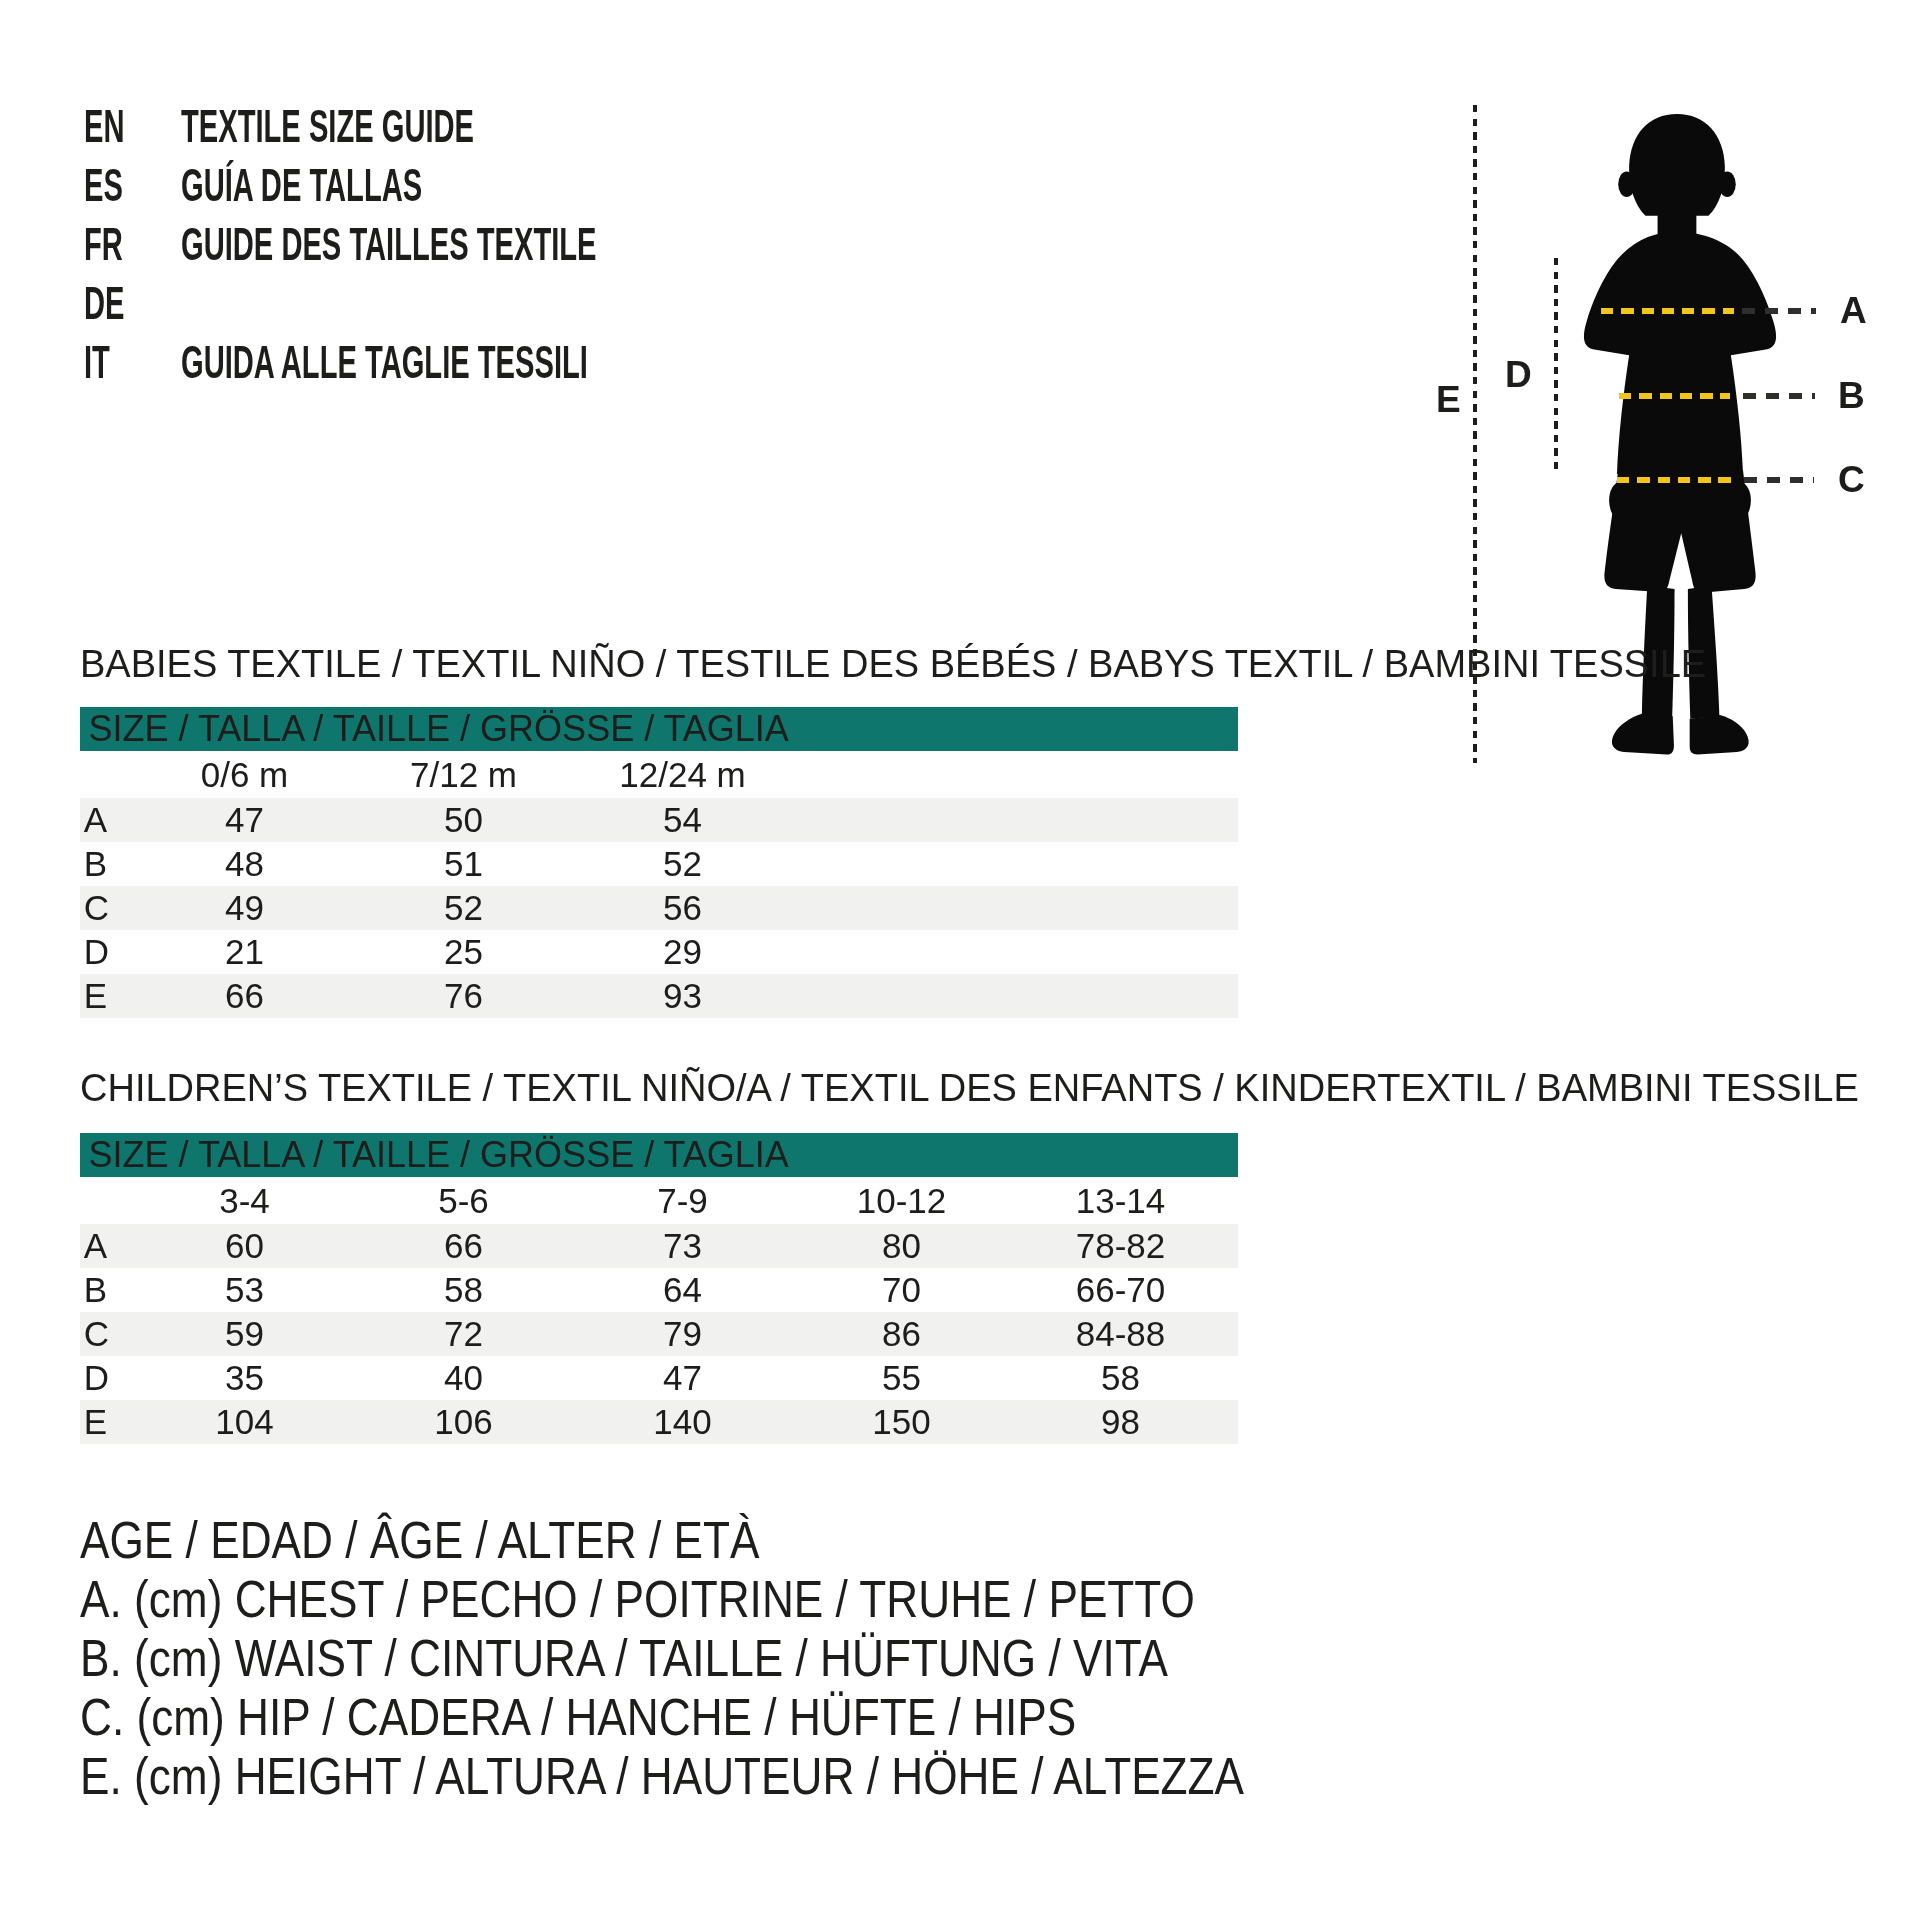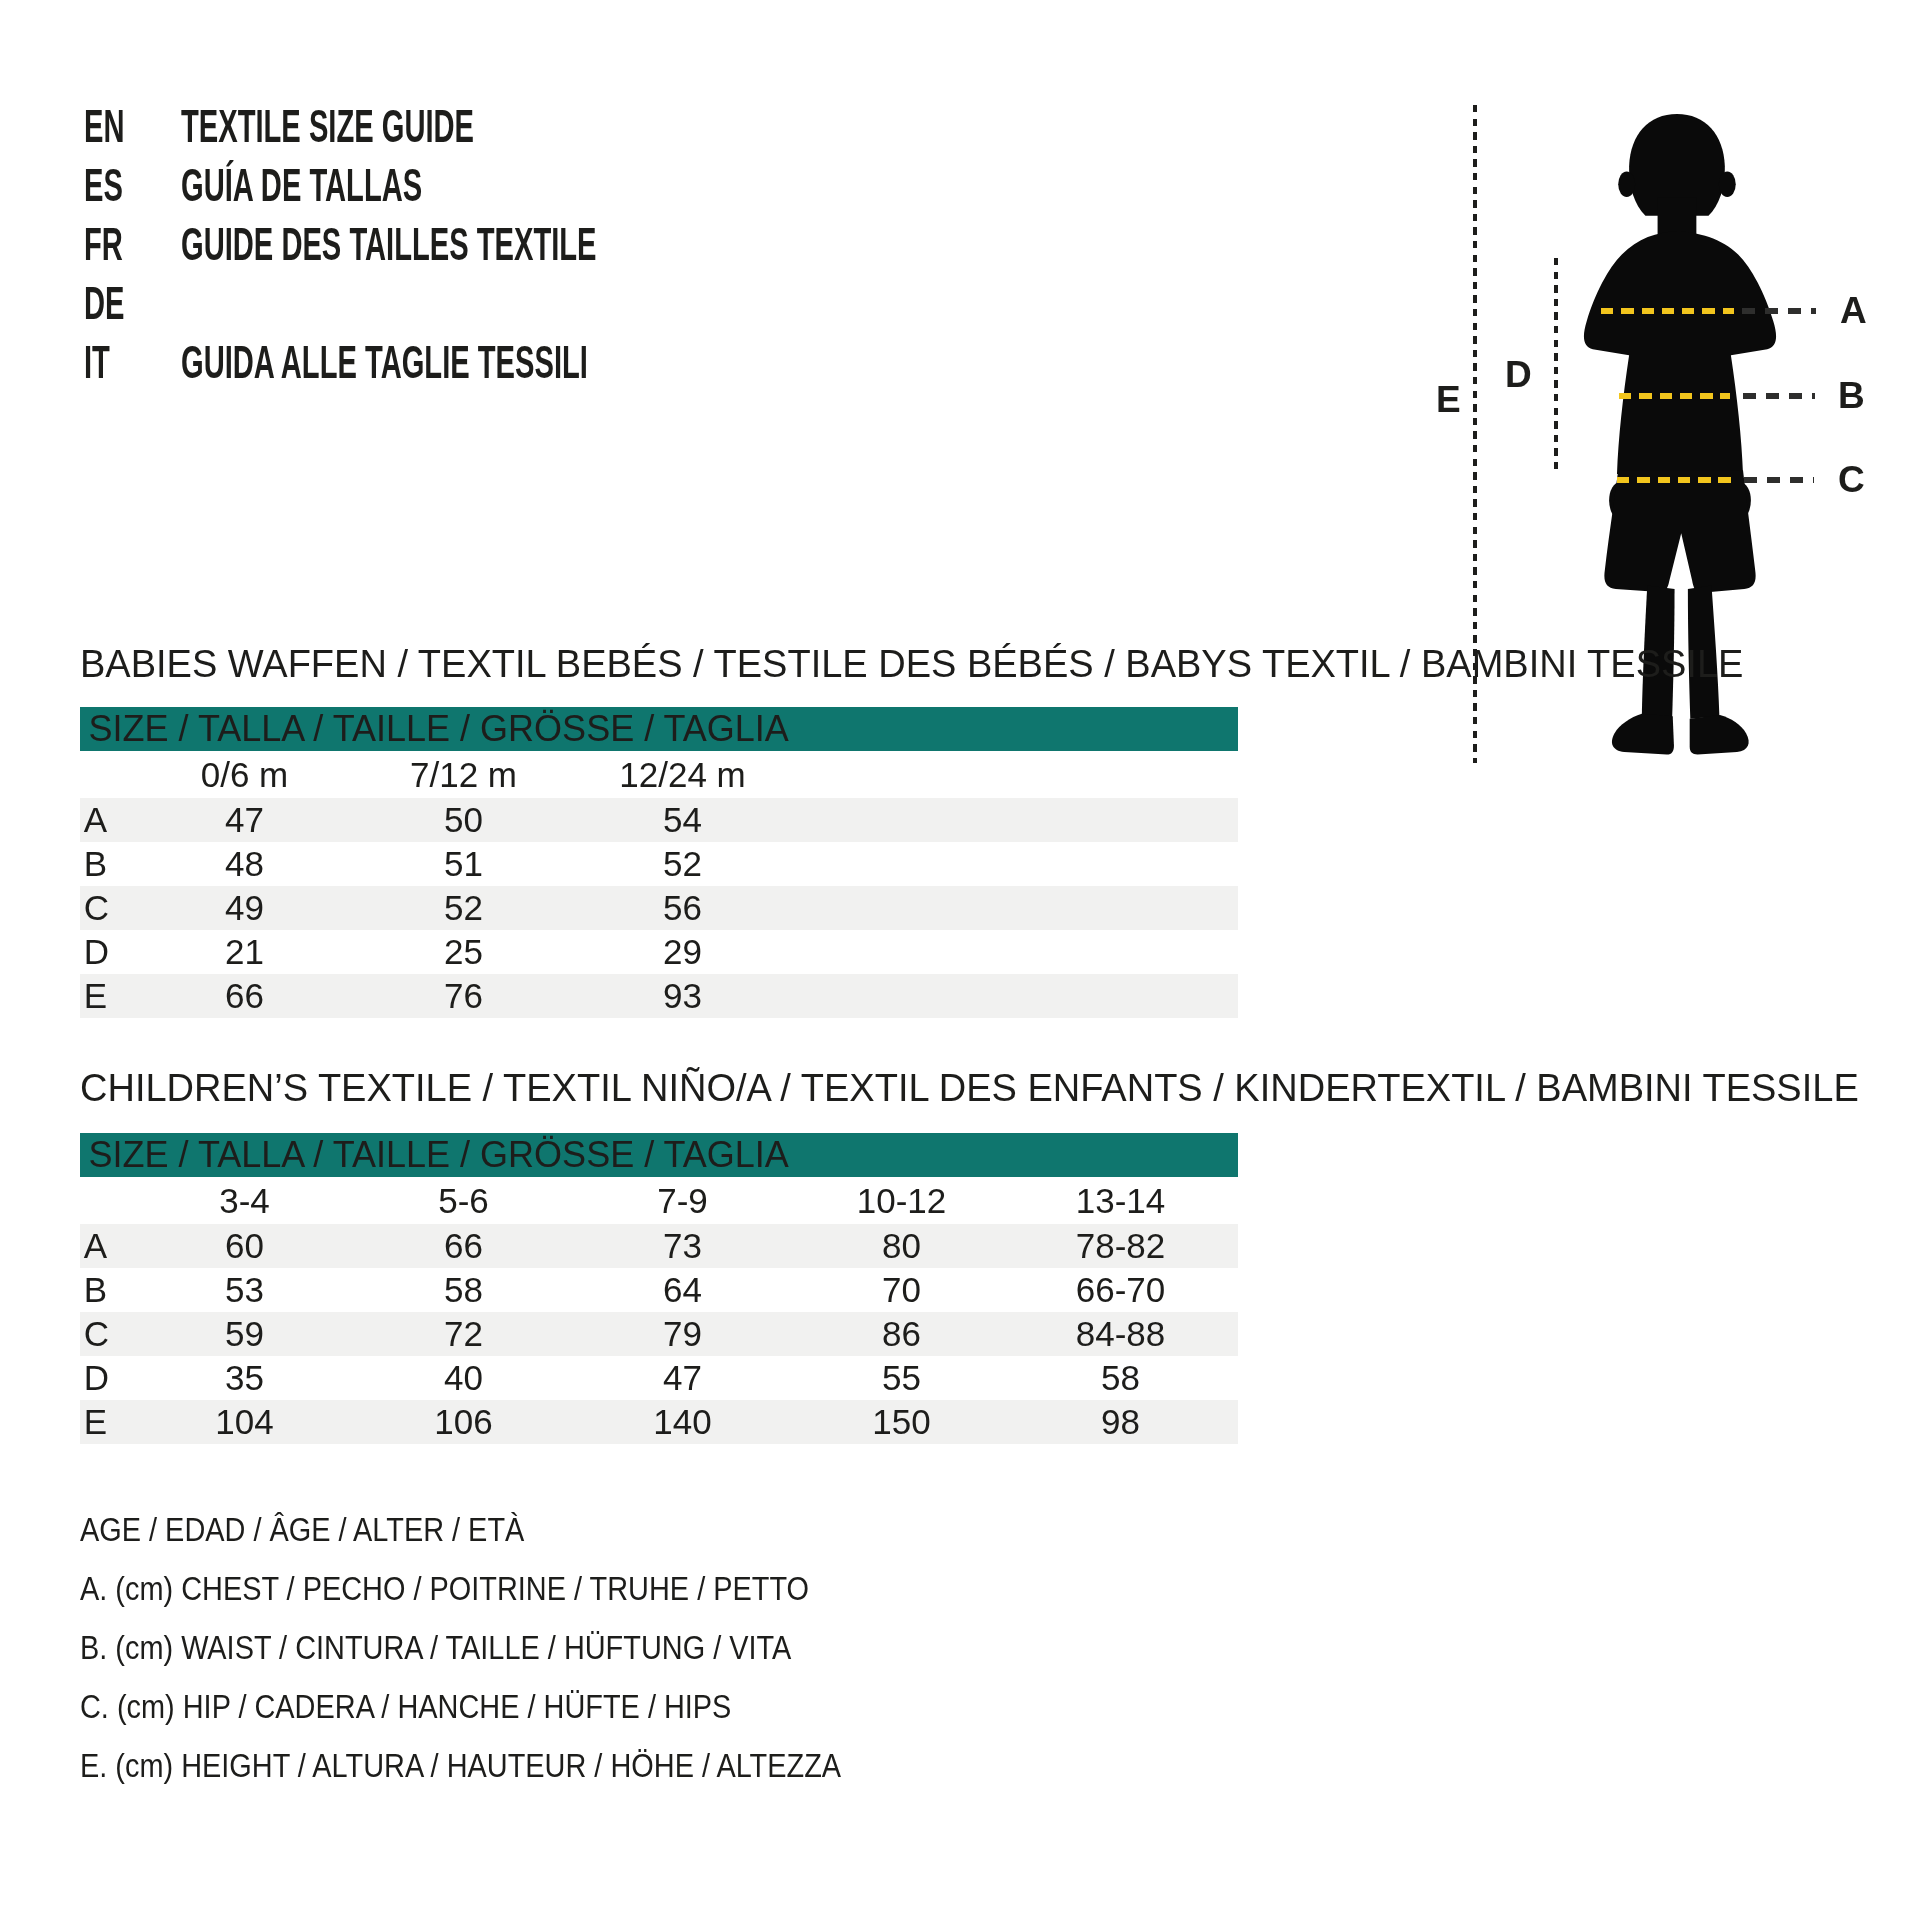"BABIES WAFFEN / TEXTIL BEBÉS" span { text: WAFFEN / TEXTIL BEBÉS -> TEXTILE / TEXTIL NIÑO }
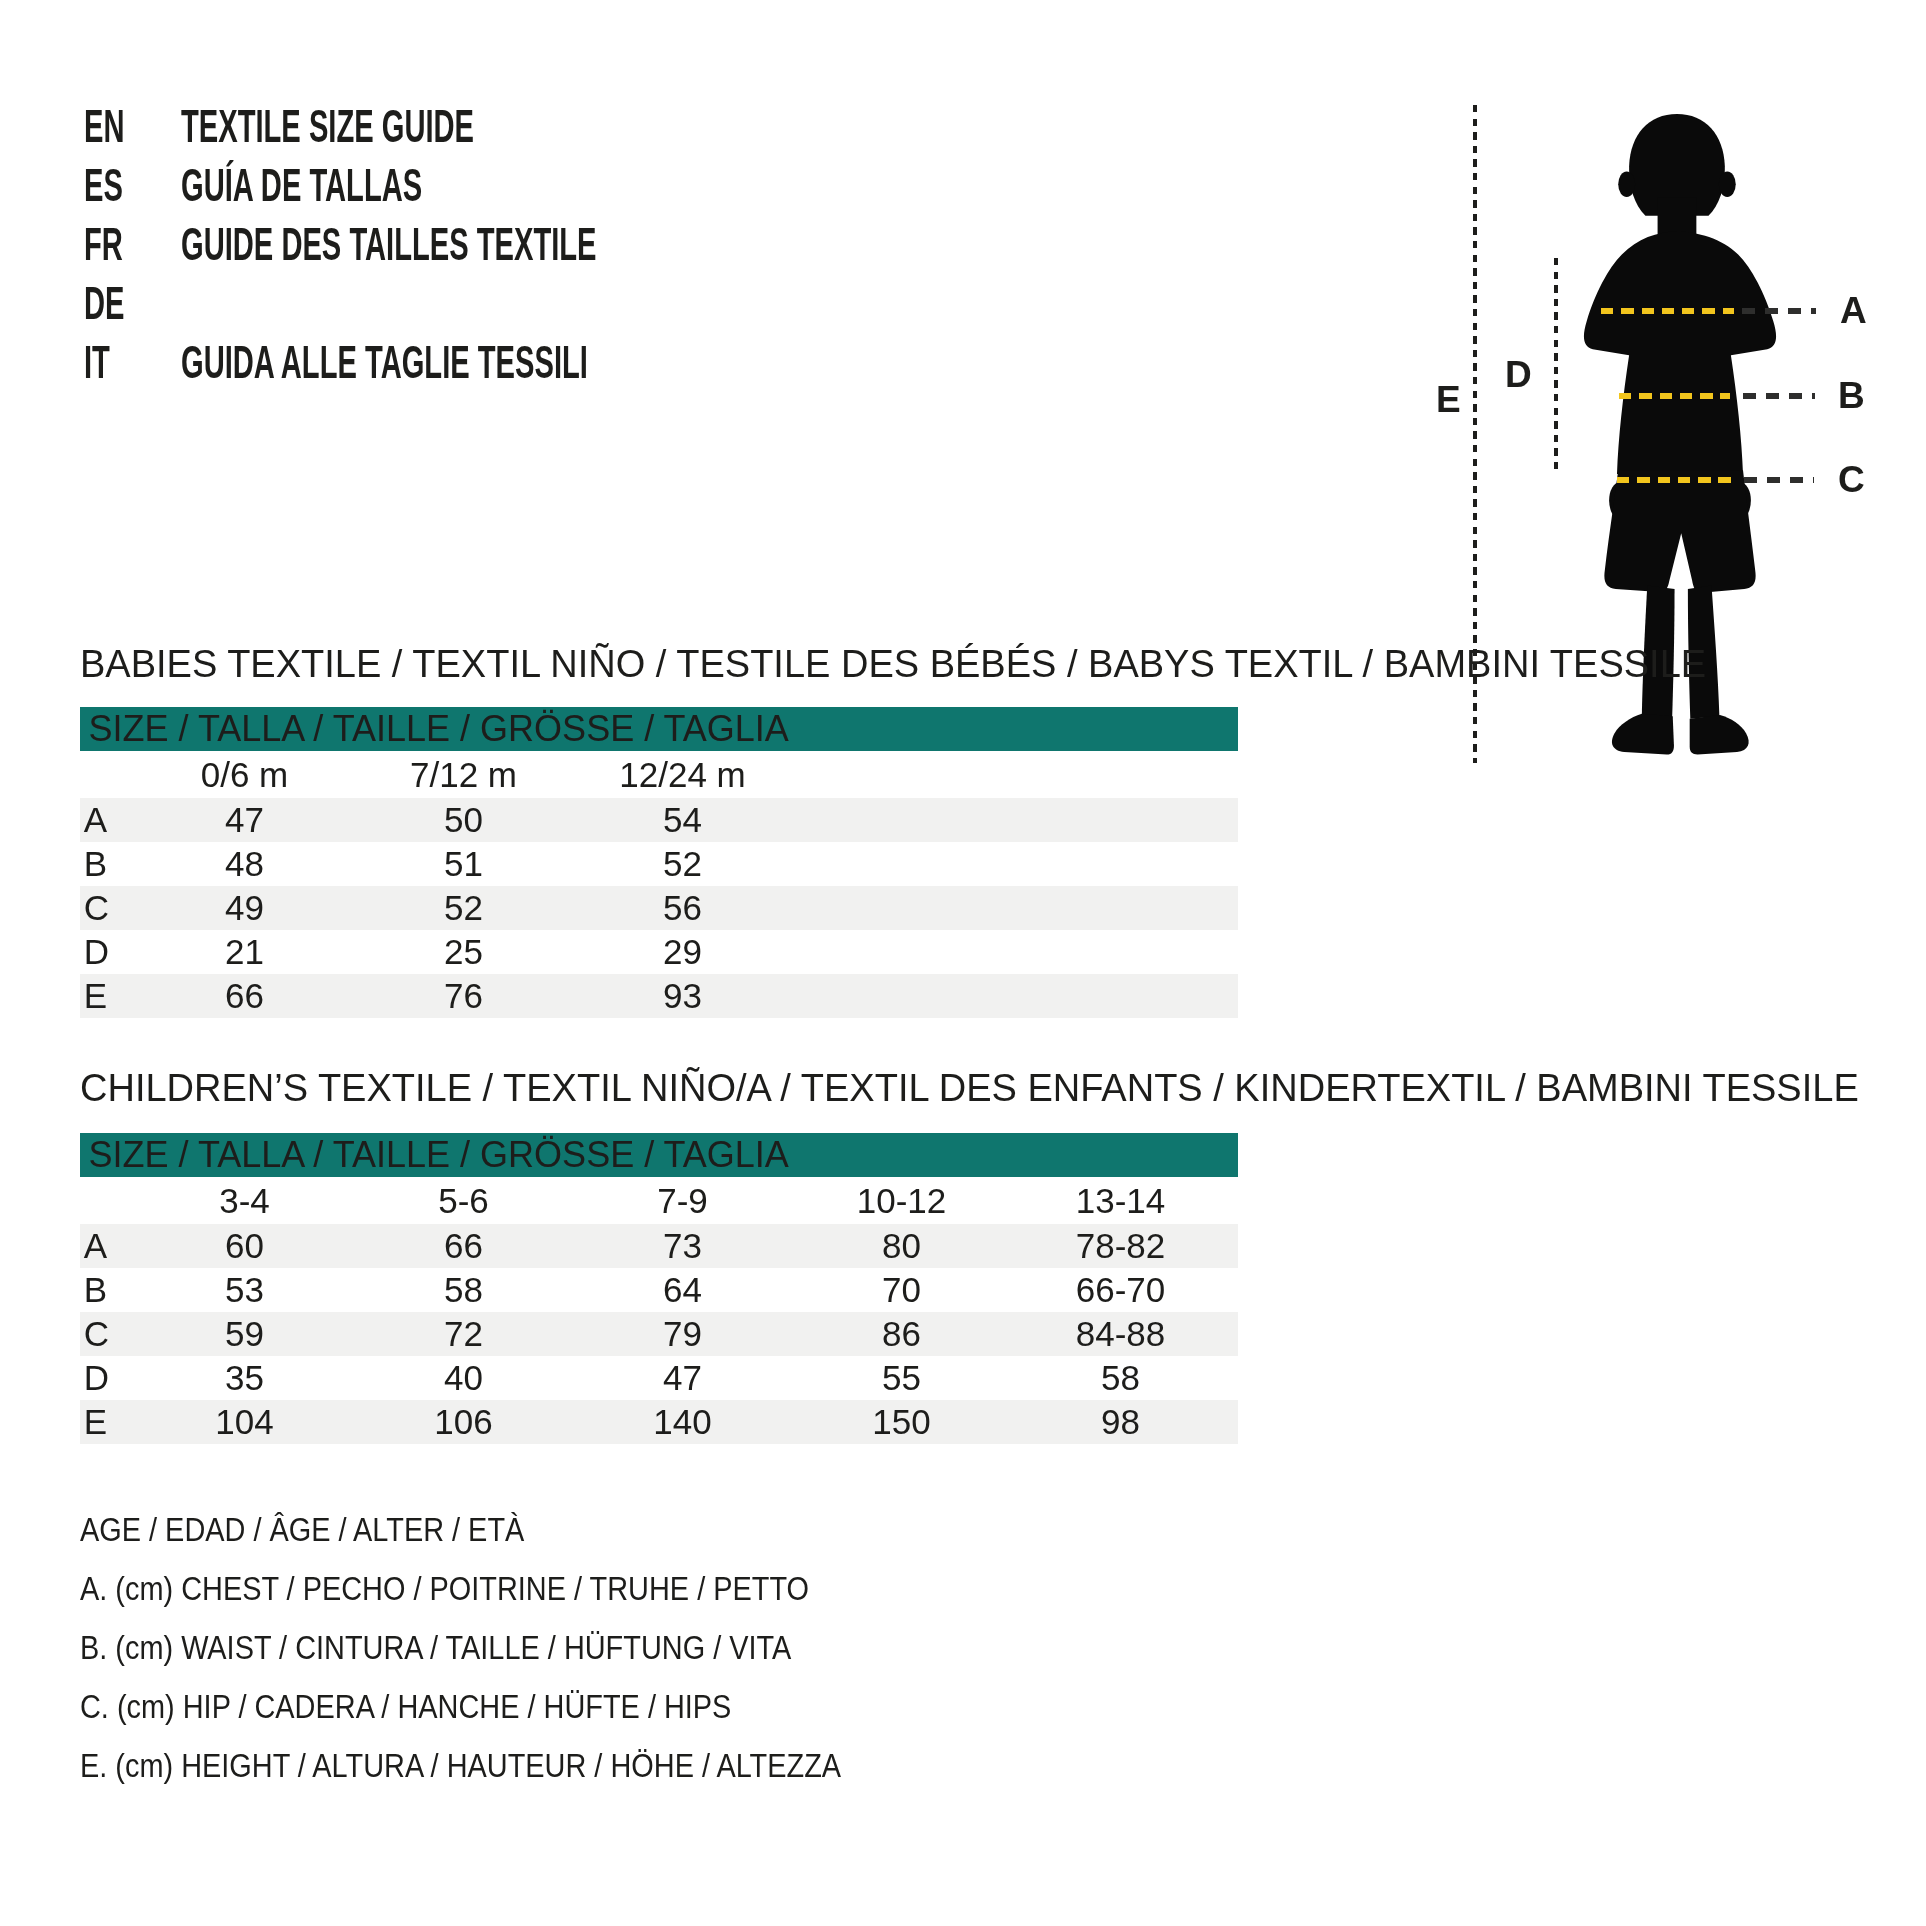"AGE / EDAD / ÂGE" .legend-row { align-items: flex-start -> center; font-size: 34px -> 52px }
